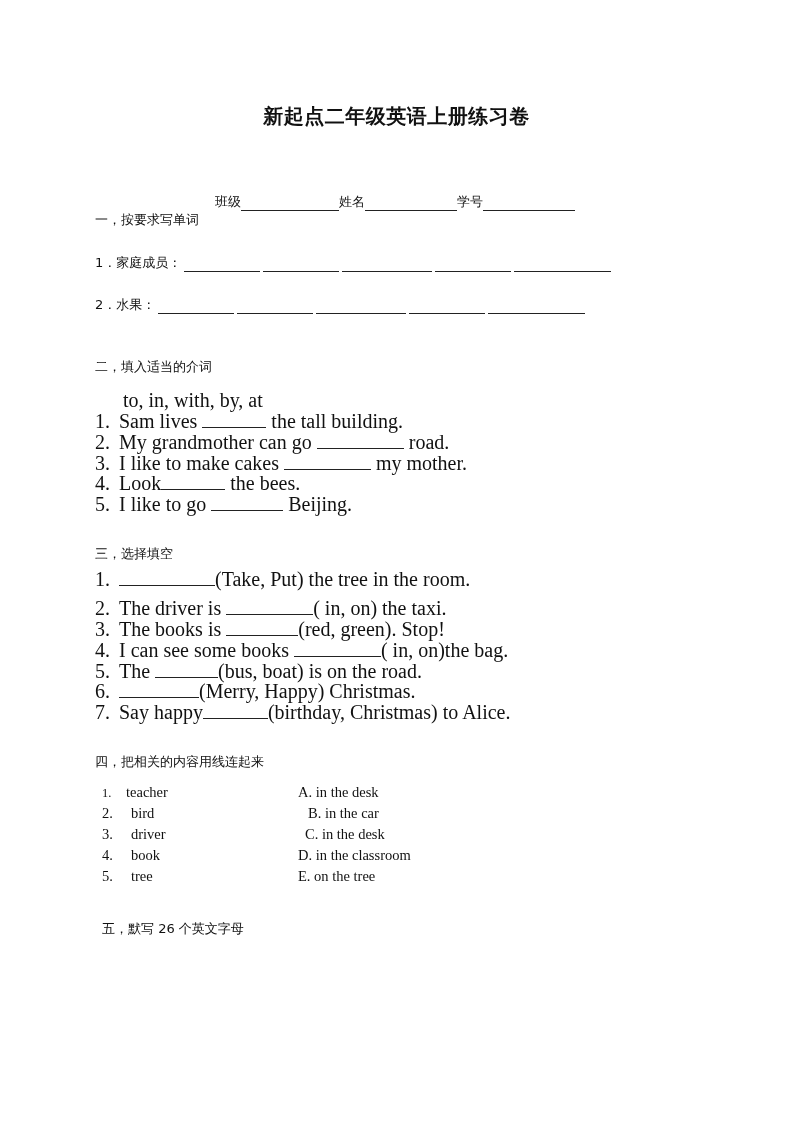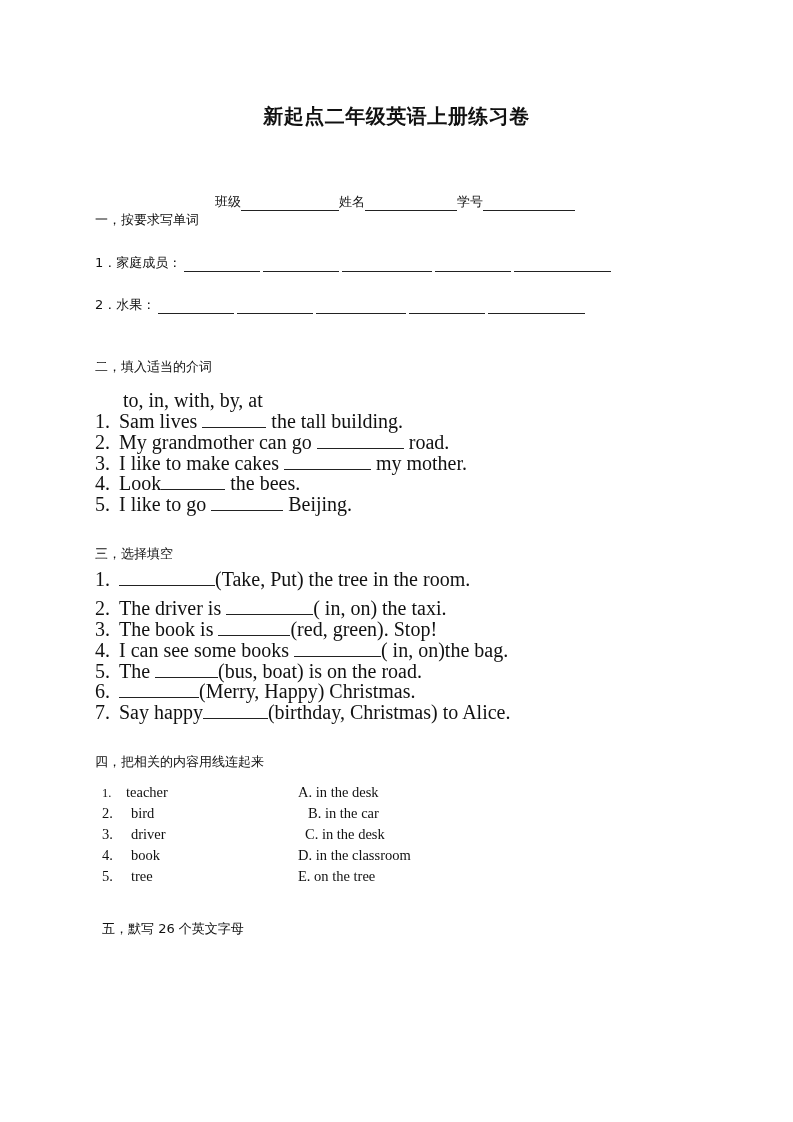"The book is" span { text: book -> books }
